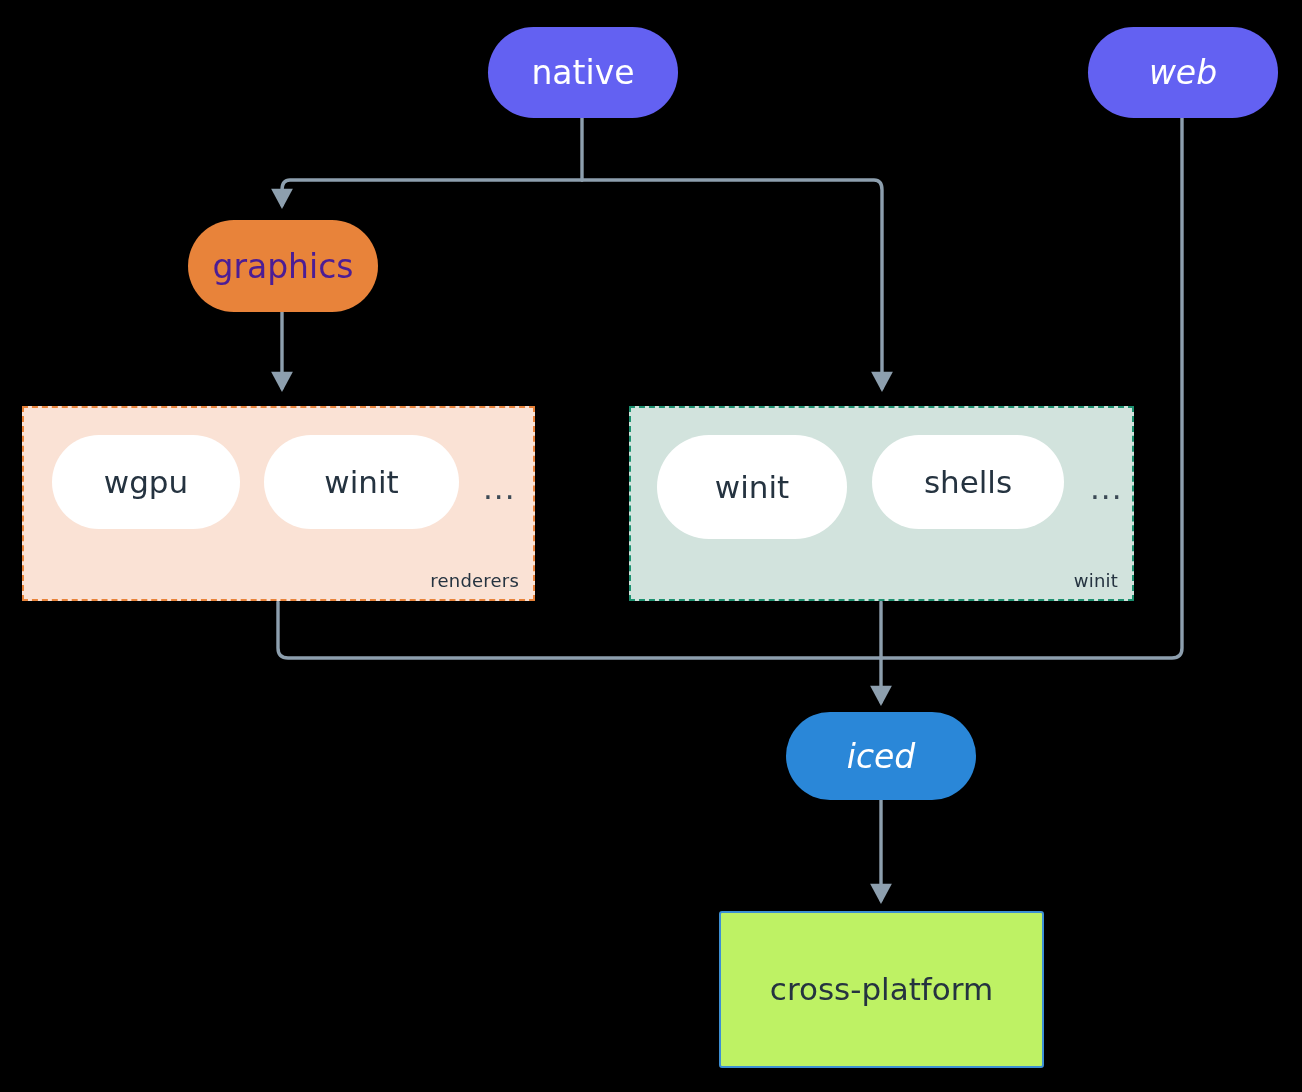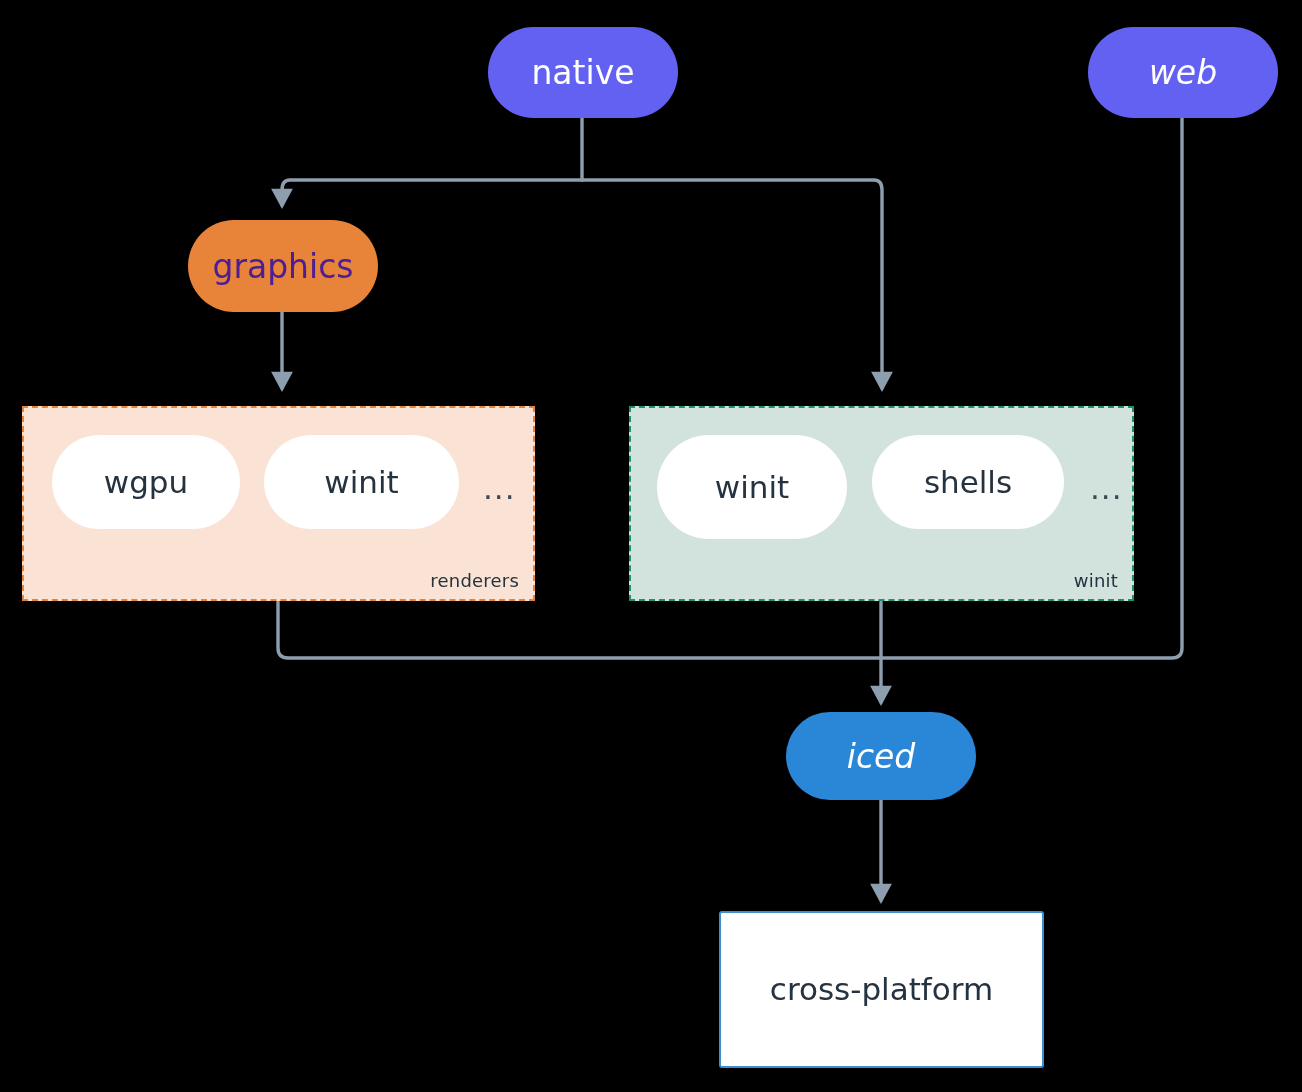"cross-platform" .node-app { background: #ffffff -> #bef264 }
